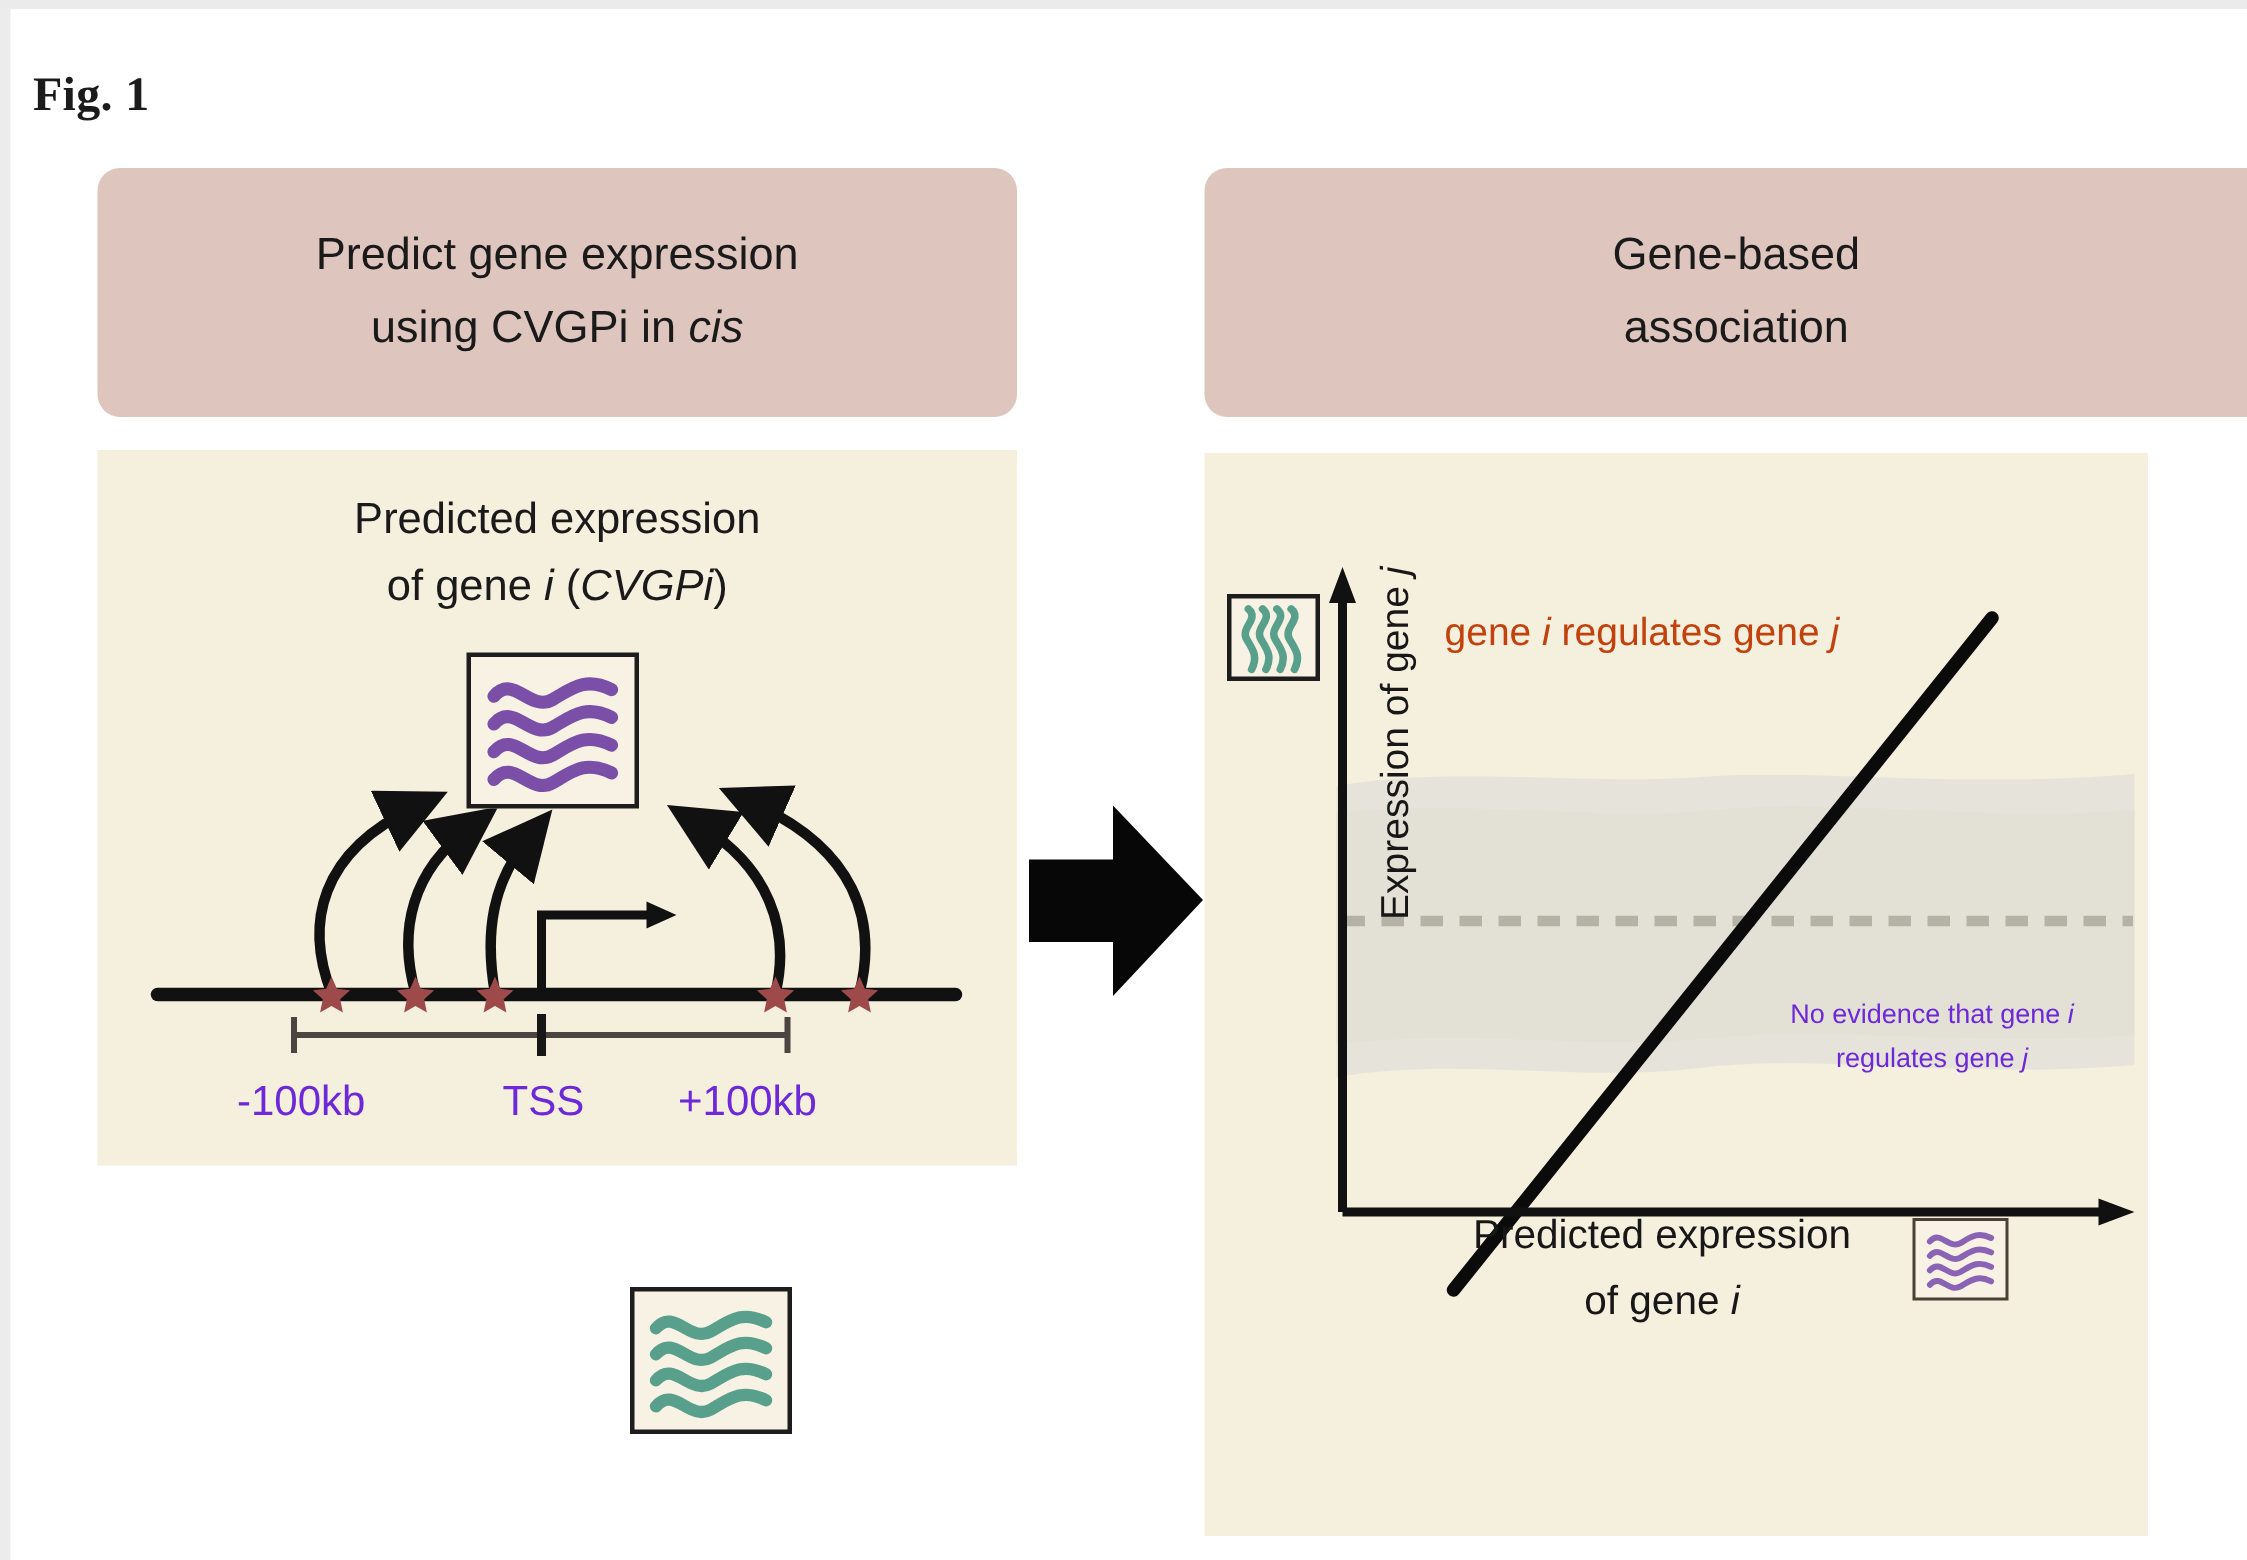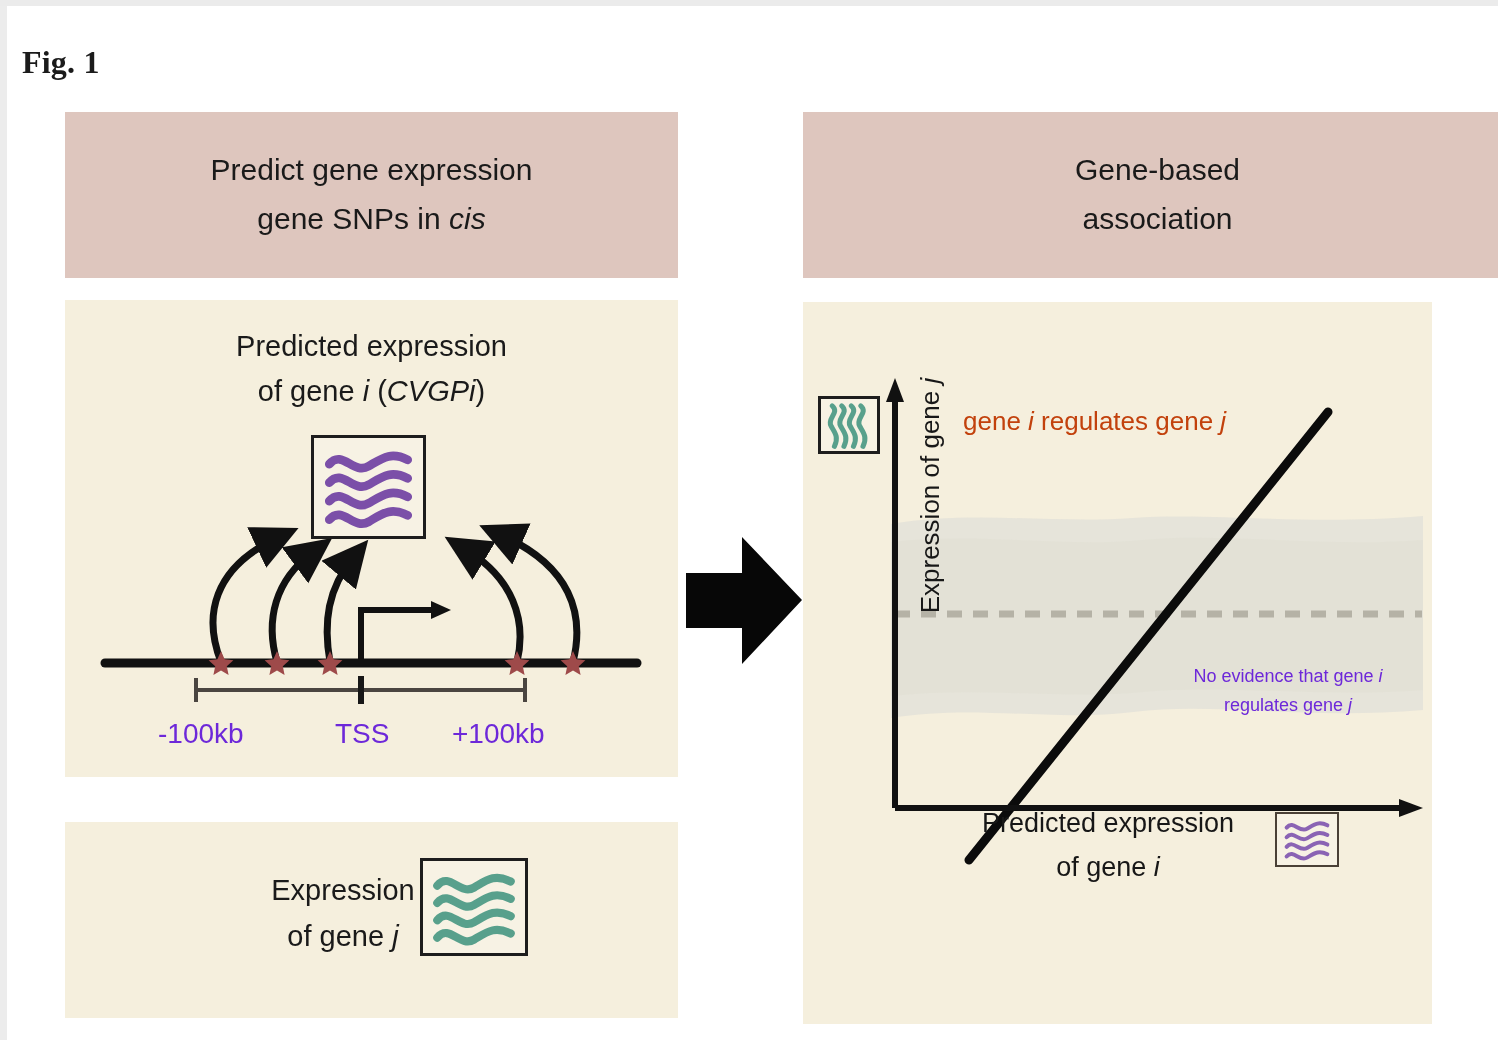"Predict gene expression" .header-band { border-radius: none -> 15px }
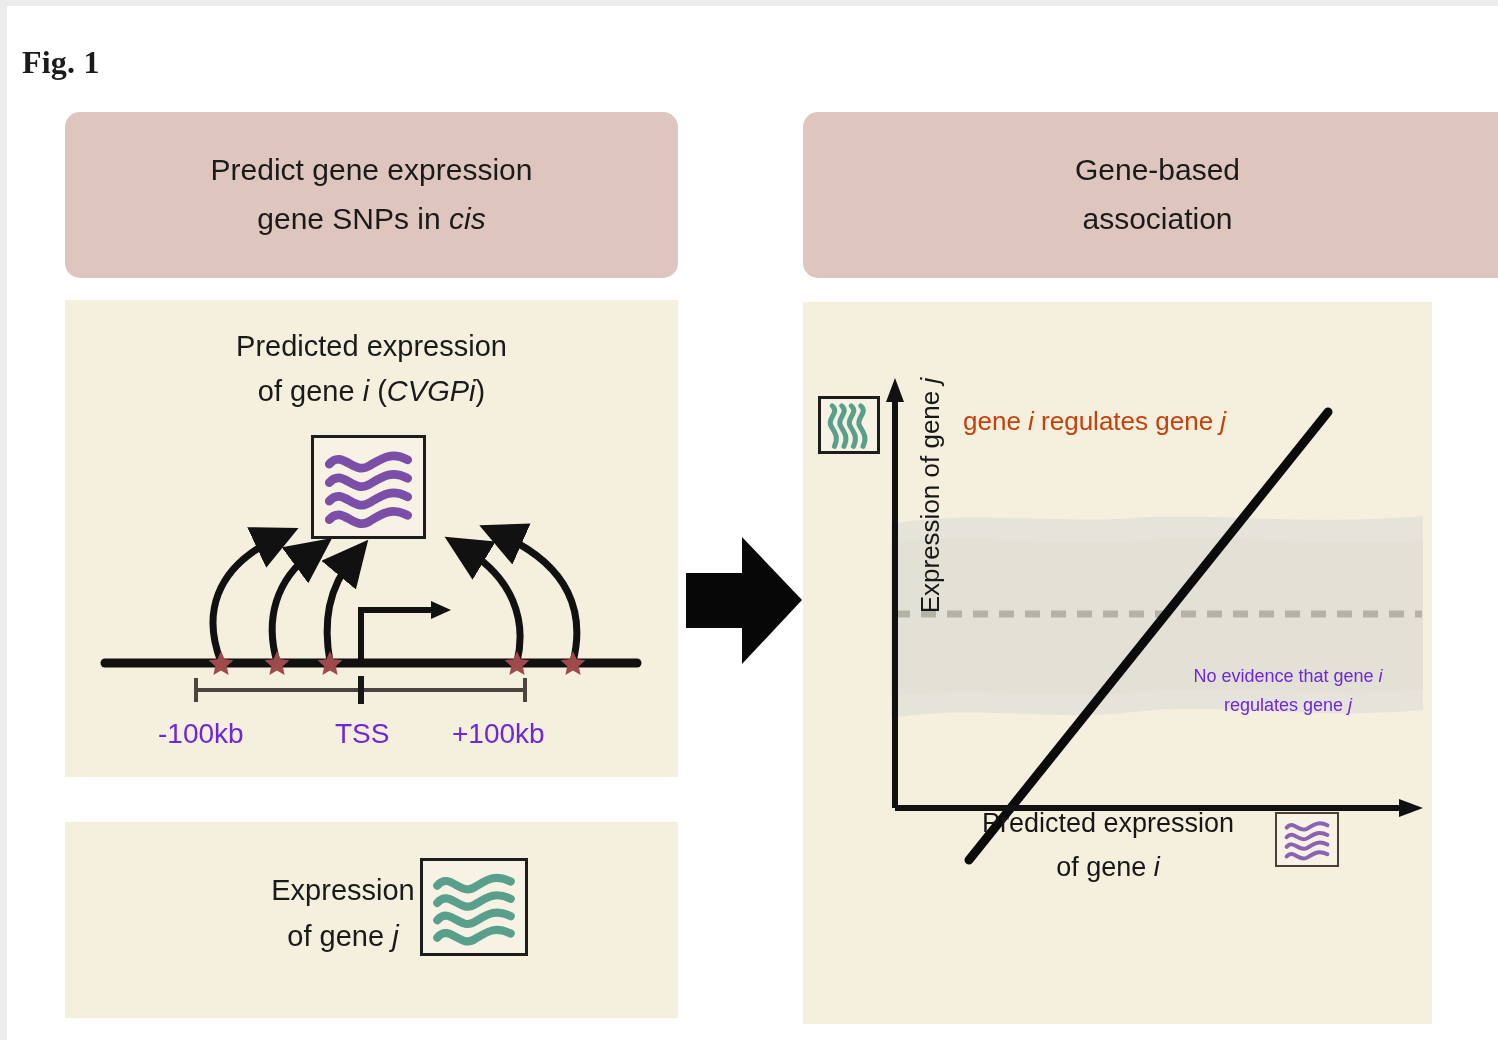"gene SNPs in" span { text: gene SNPs -> using CVGPi }
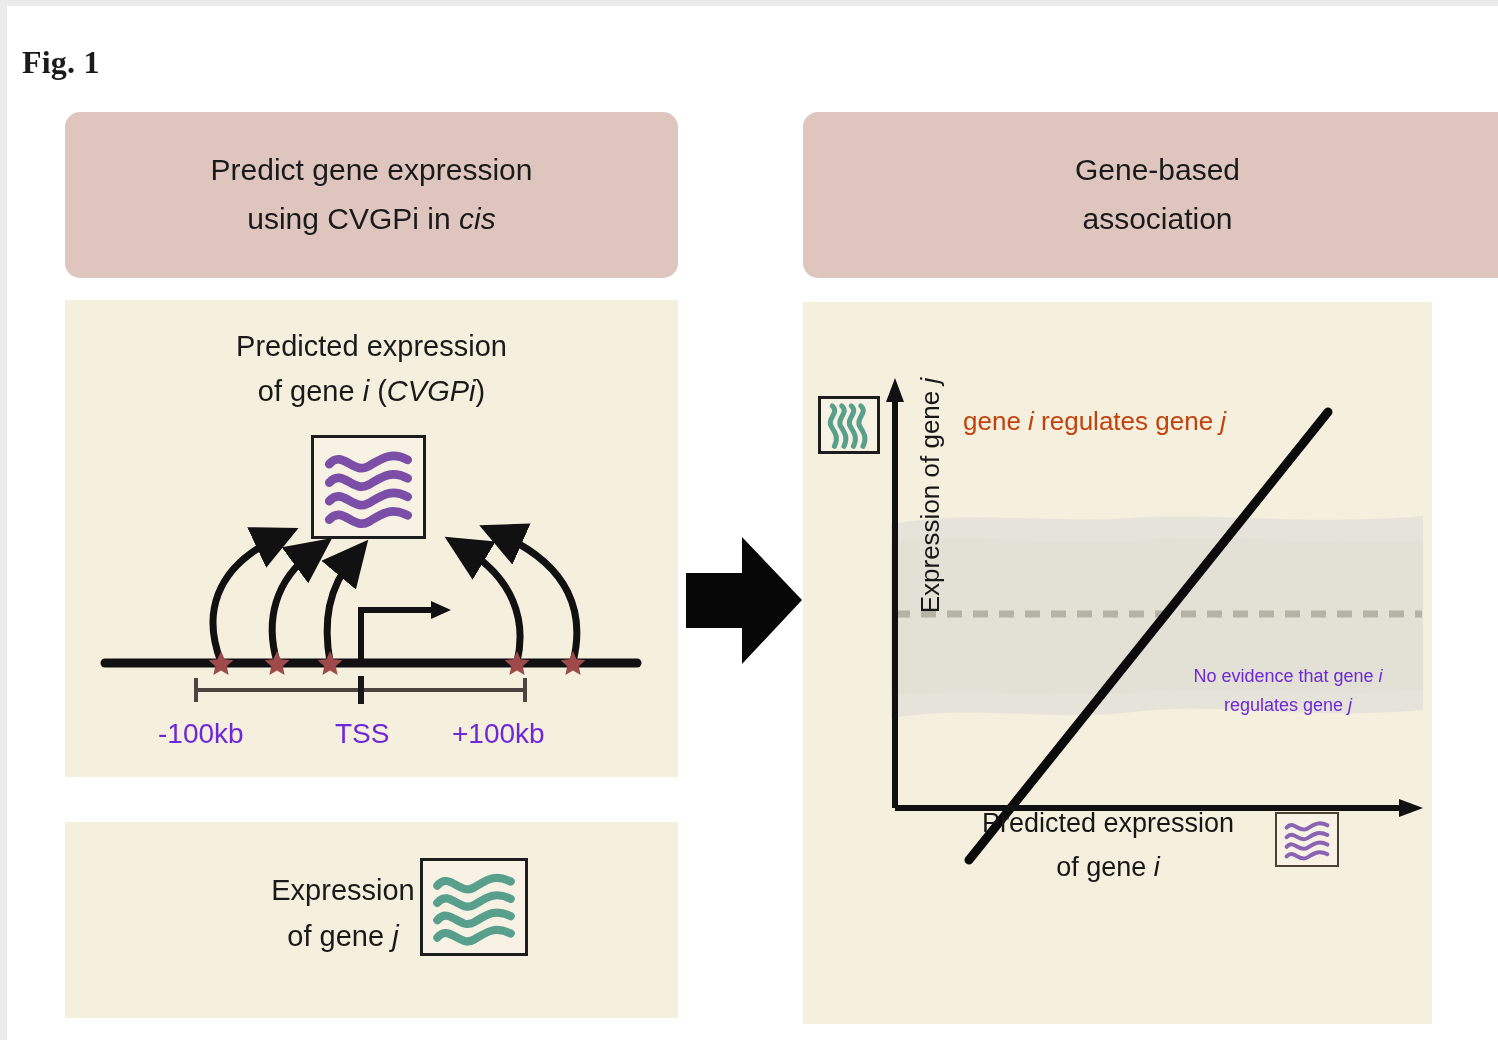"Expression" div.body-panel { html: <div> <div> <span>Expression</span><br> <span>of gene </span><span>j</span> </div> </div> -> none }
